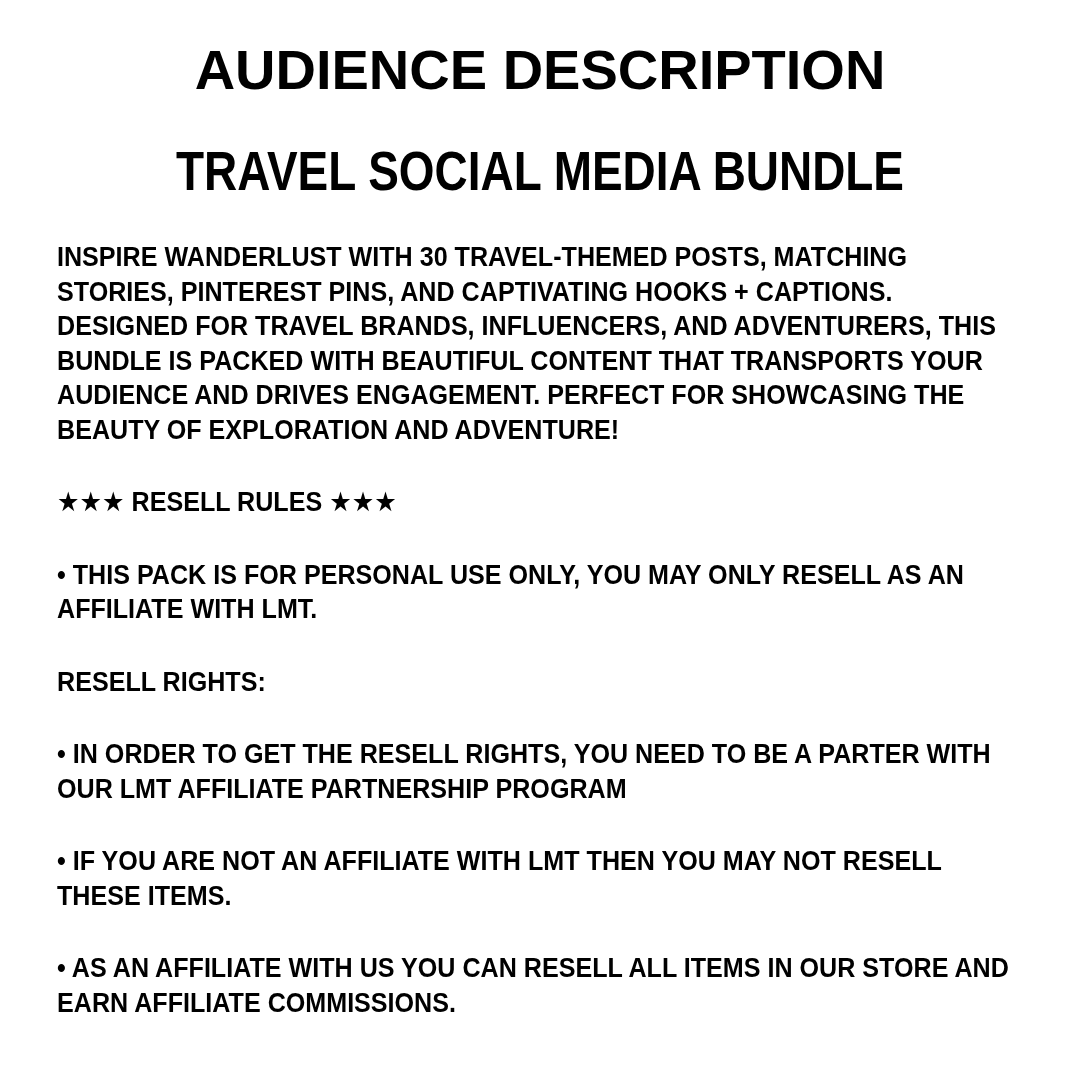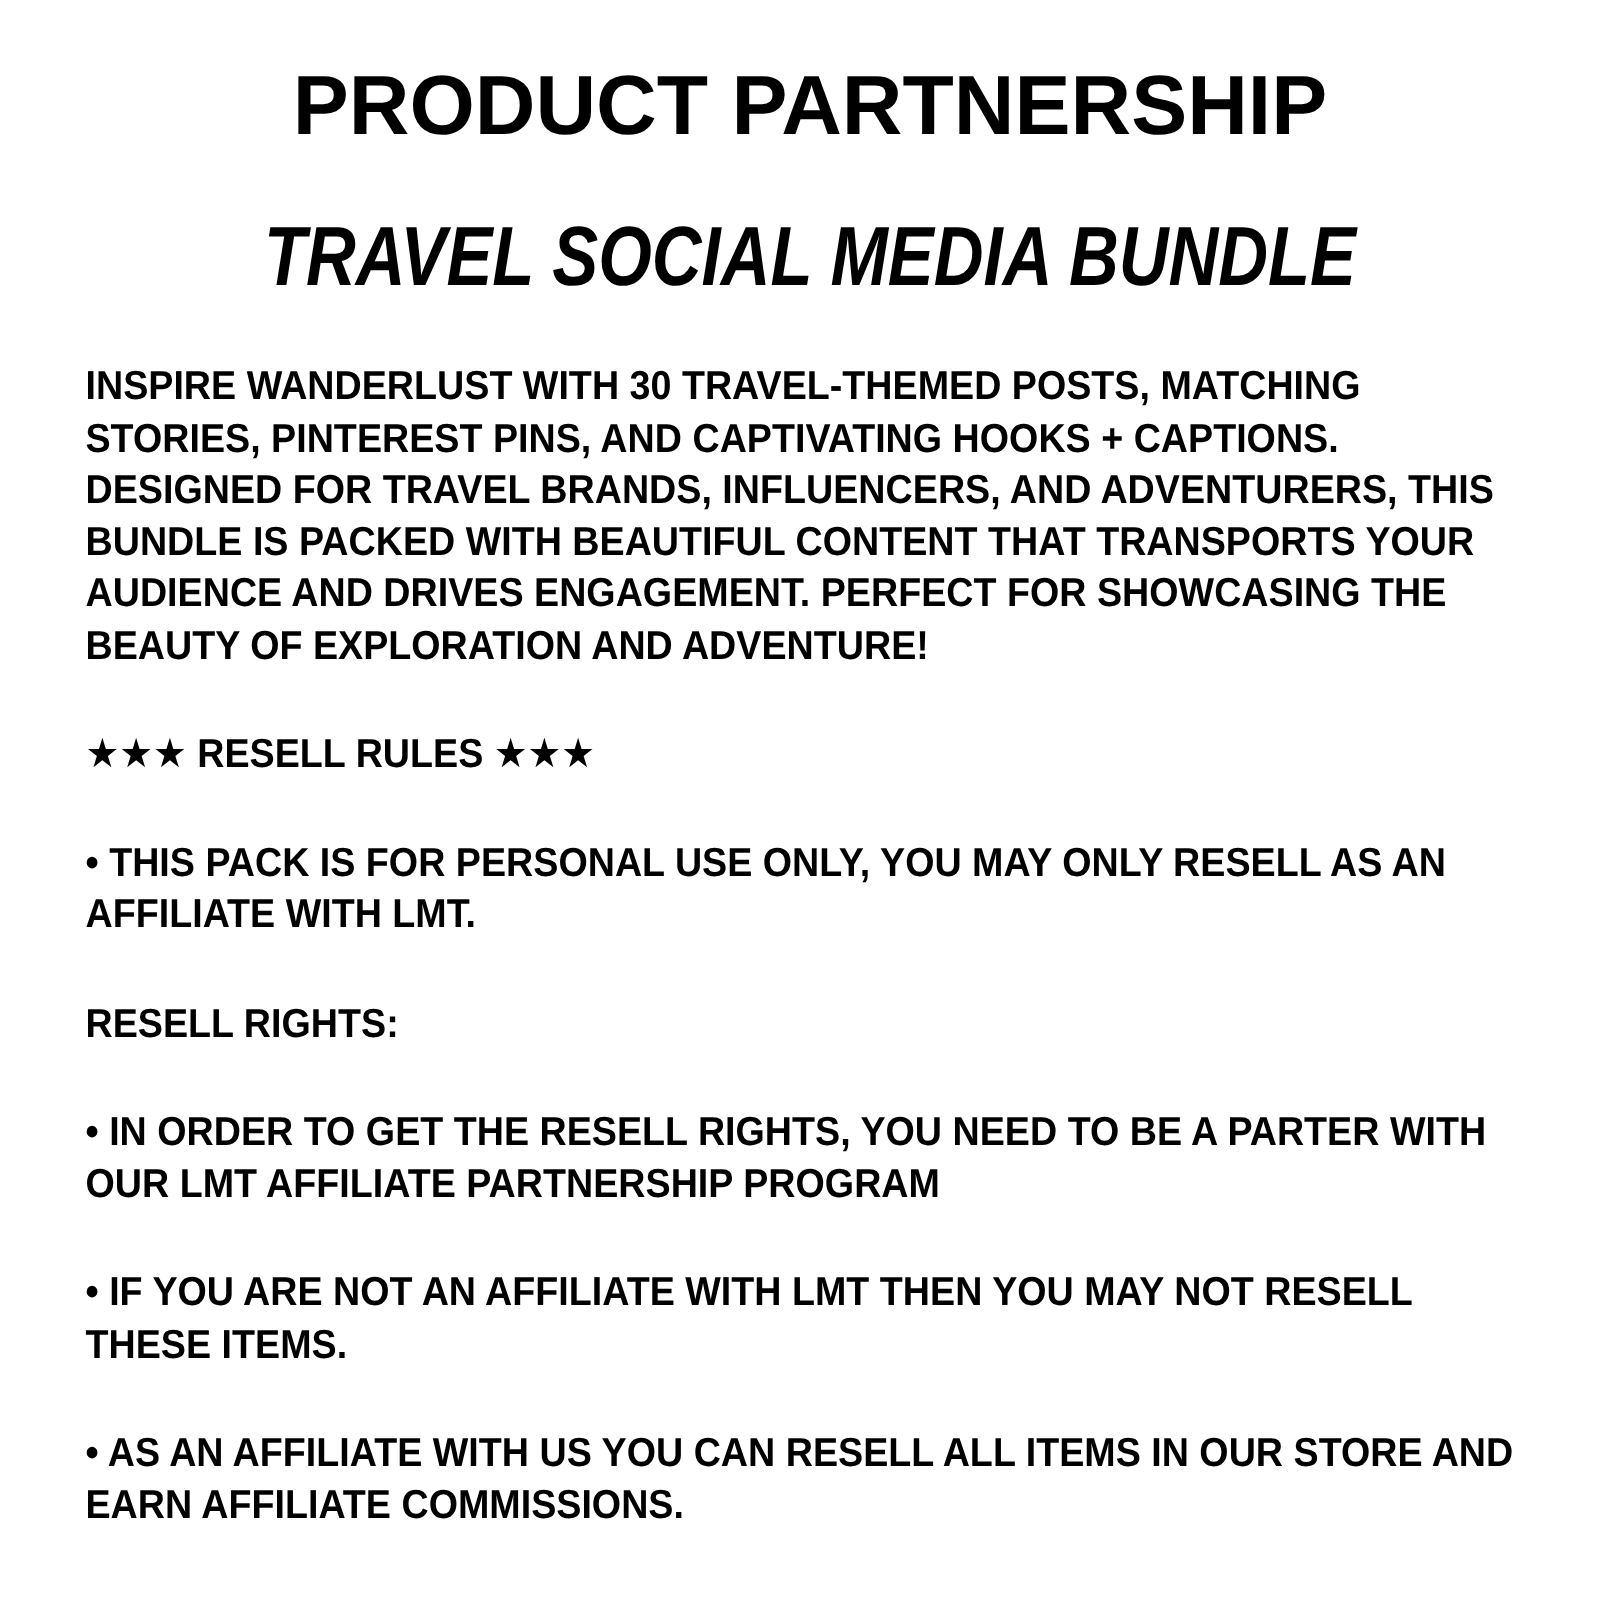"PRODUCT PARTNERSHIP" h1.page-title { text: PRODUCT PARTNERSHIP -> AUDIENCE DESCRIPTION }
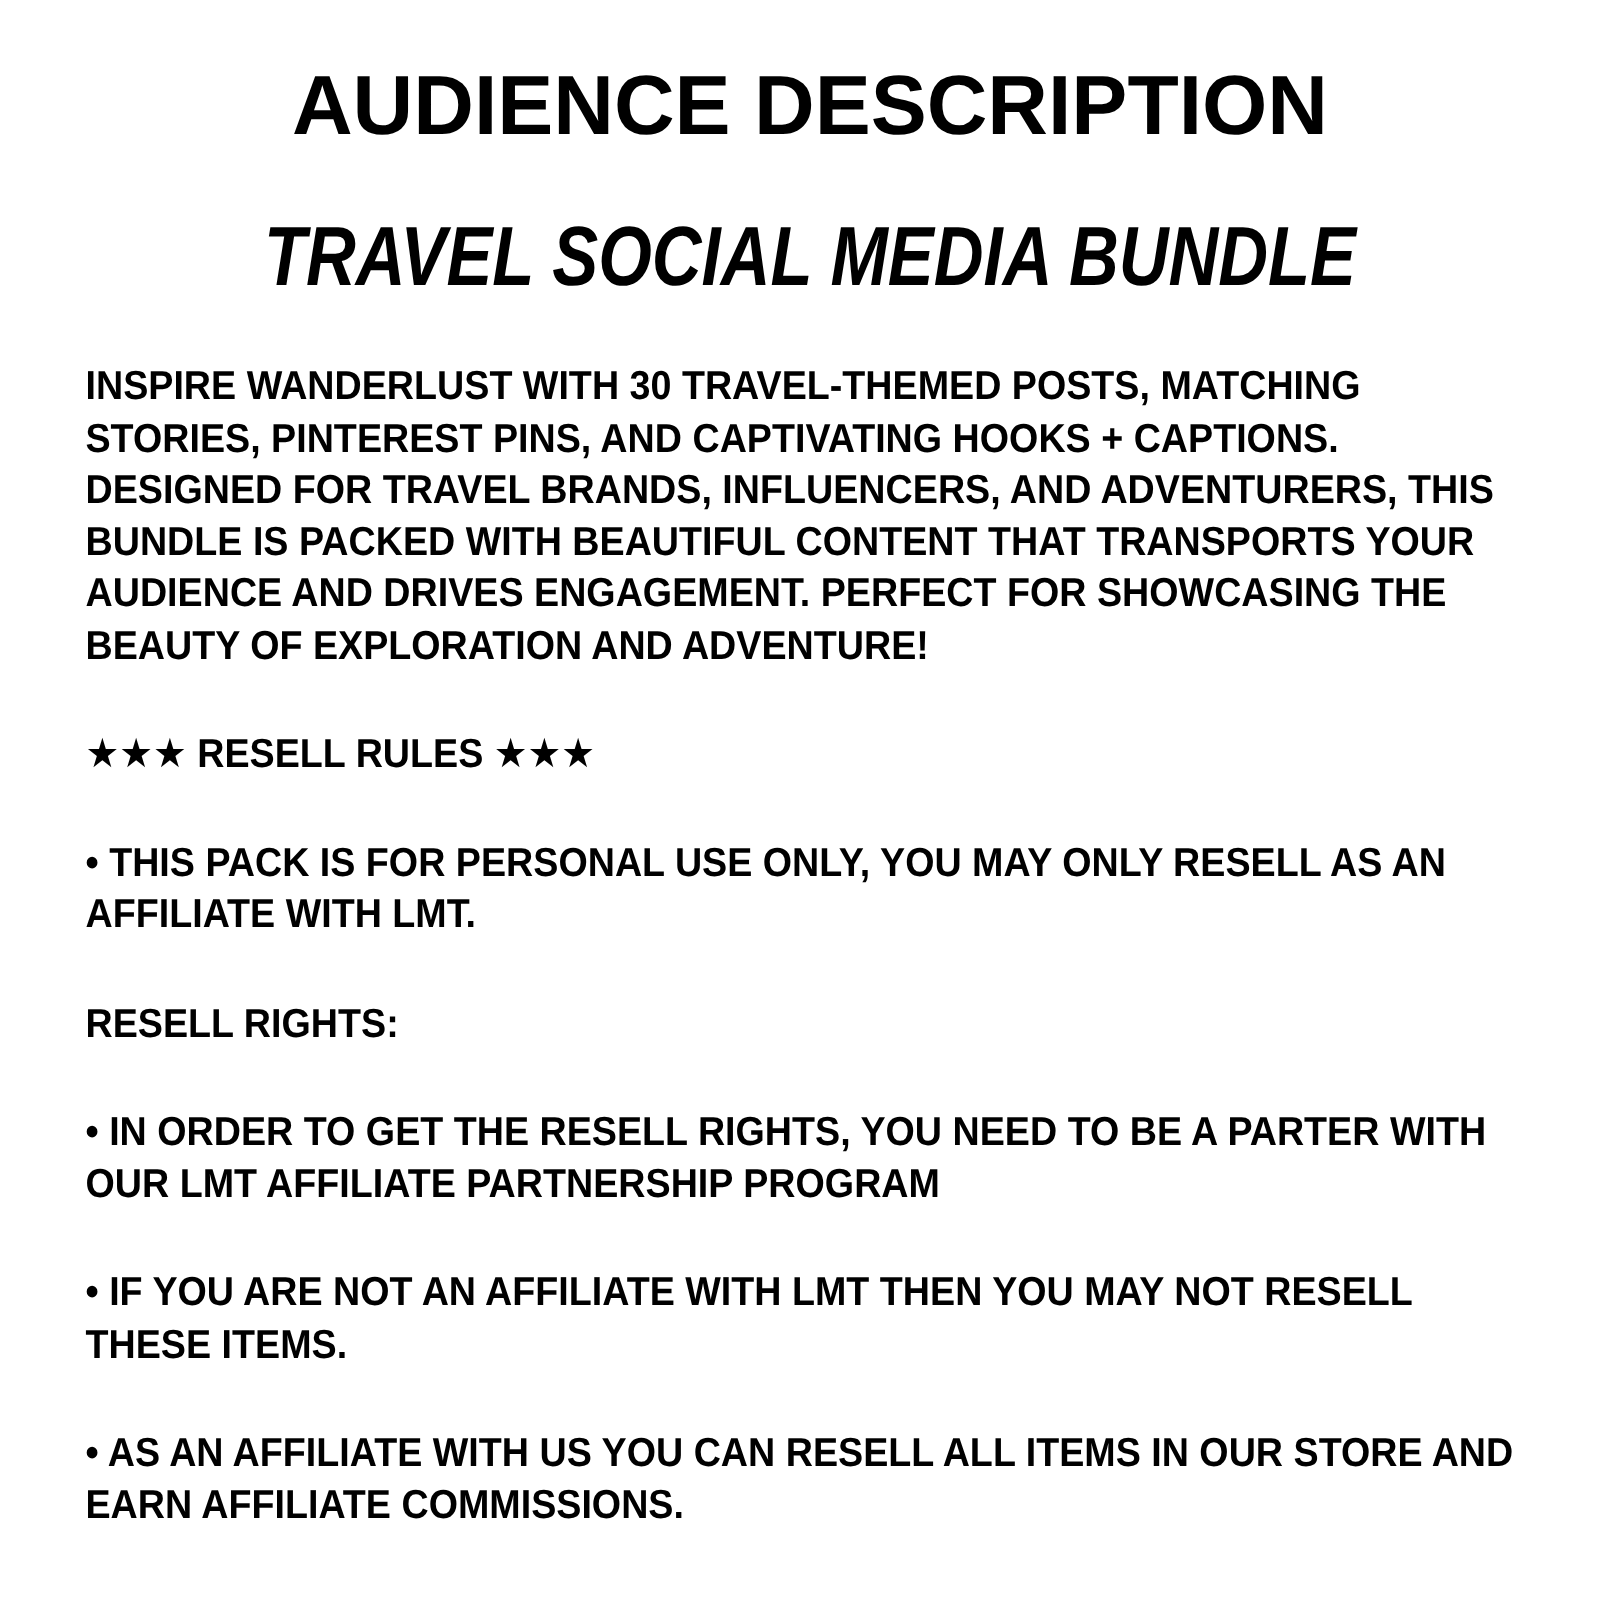"TRAVEL SOCIAL MEDIA BUNDLE" .product-title-wrap { font-style: italic -> none }
